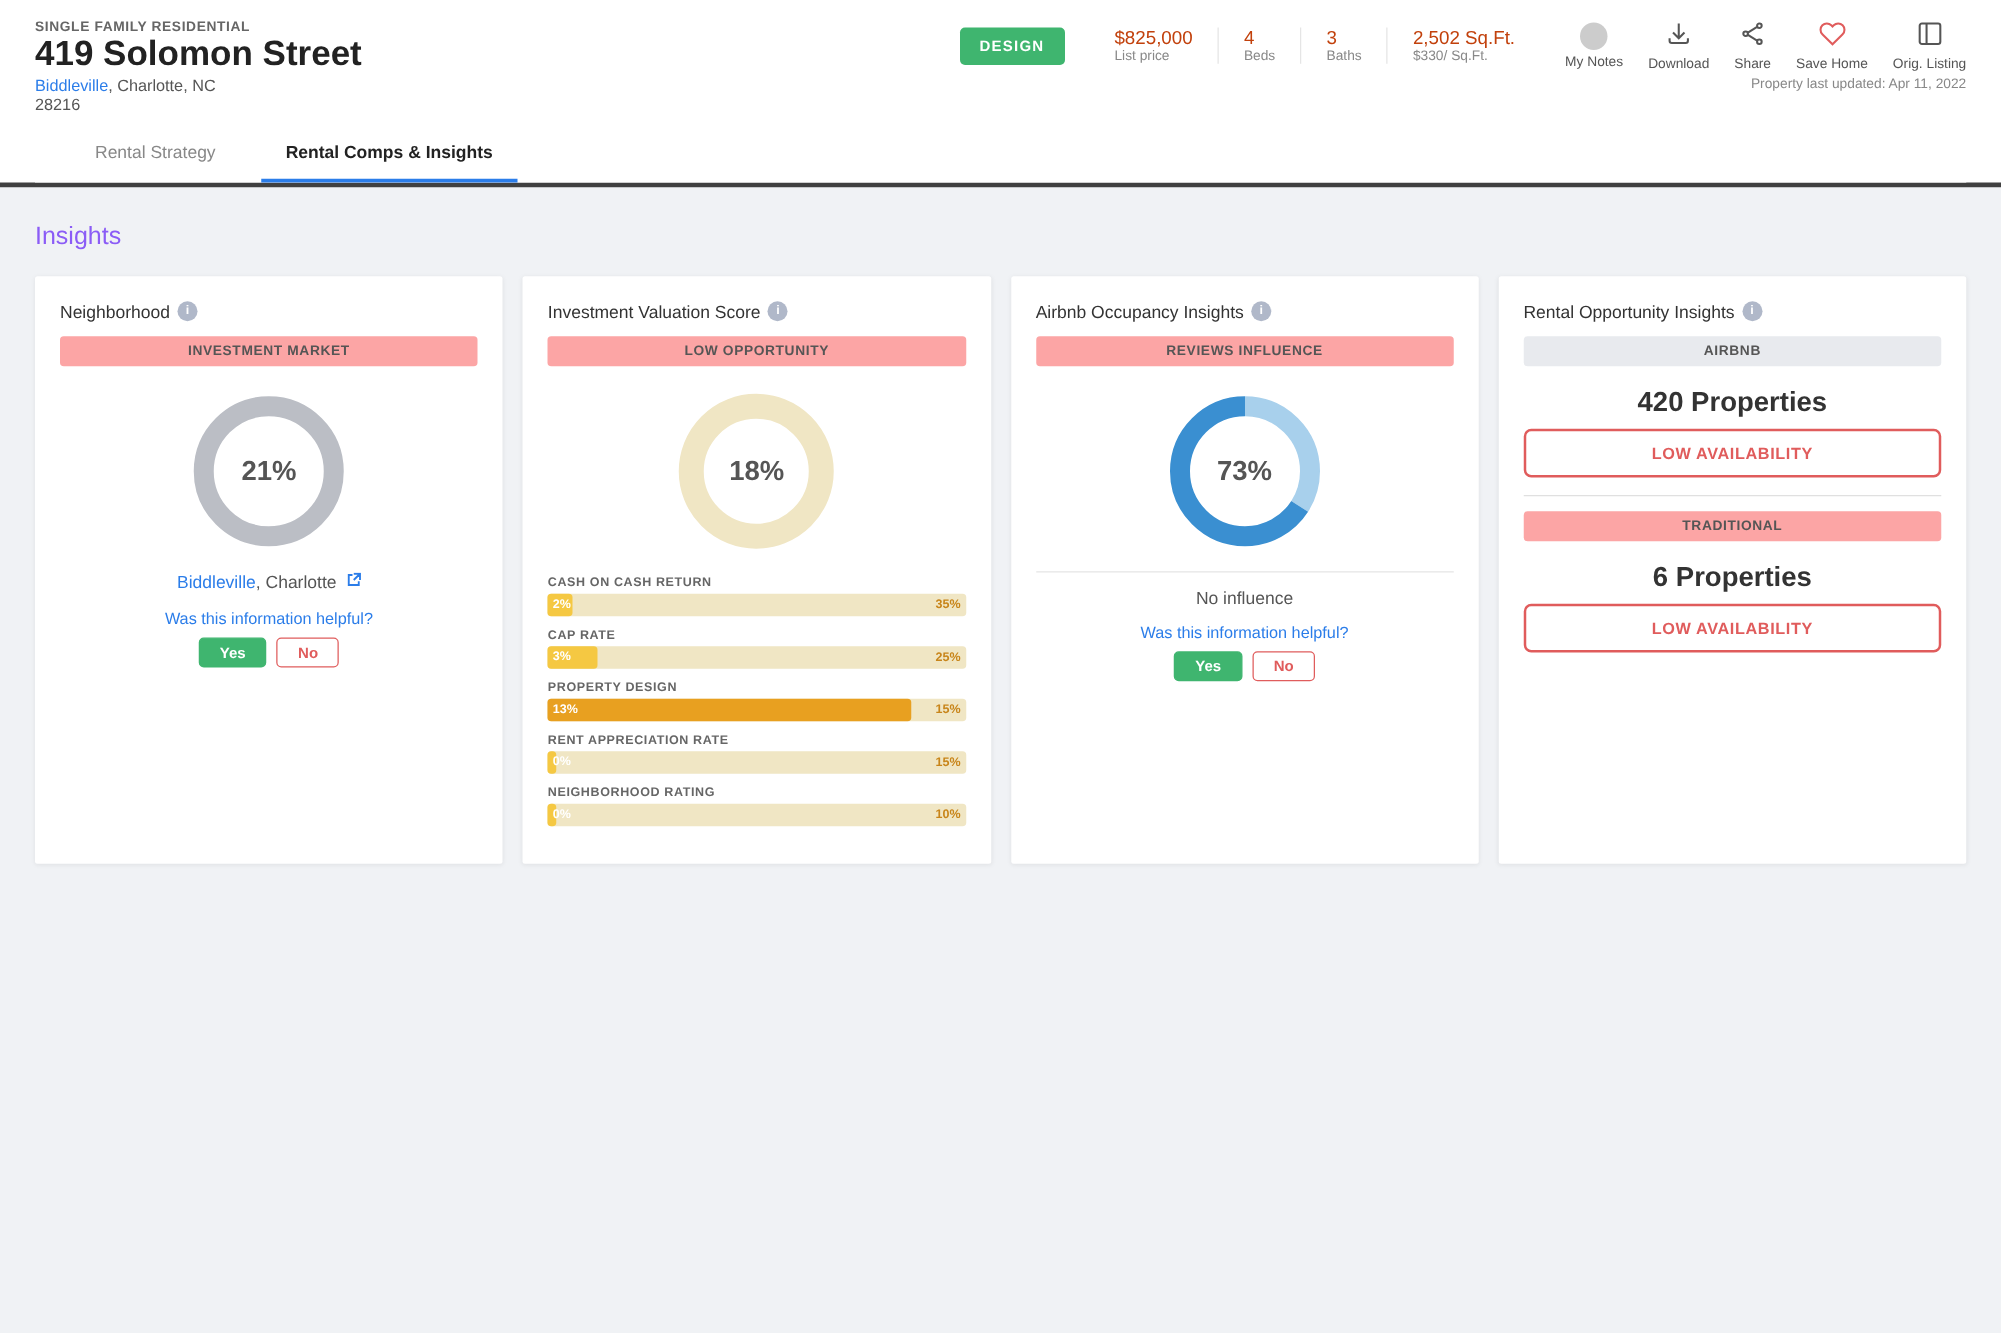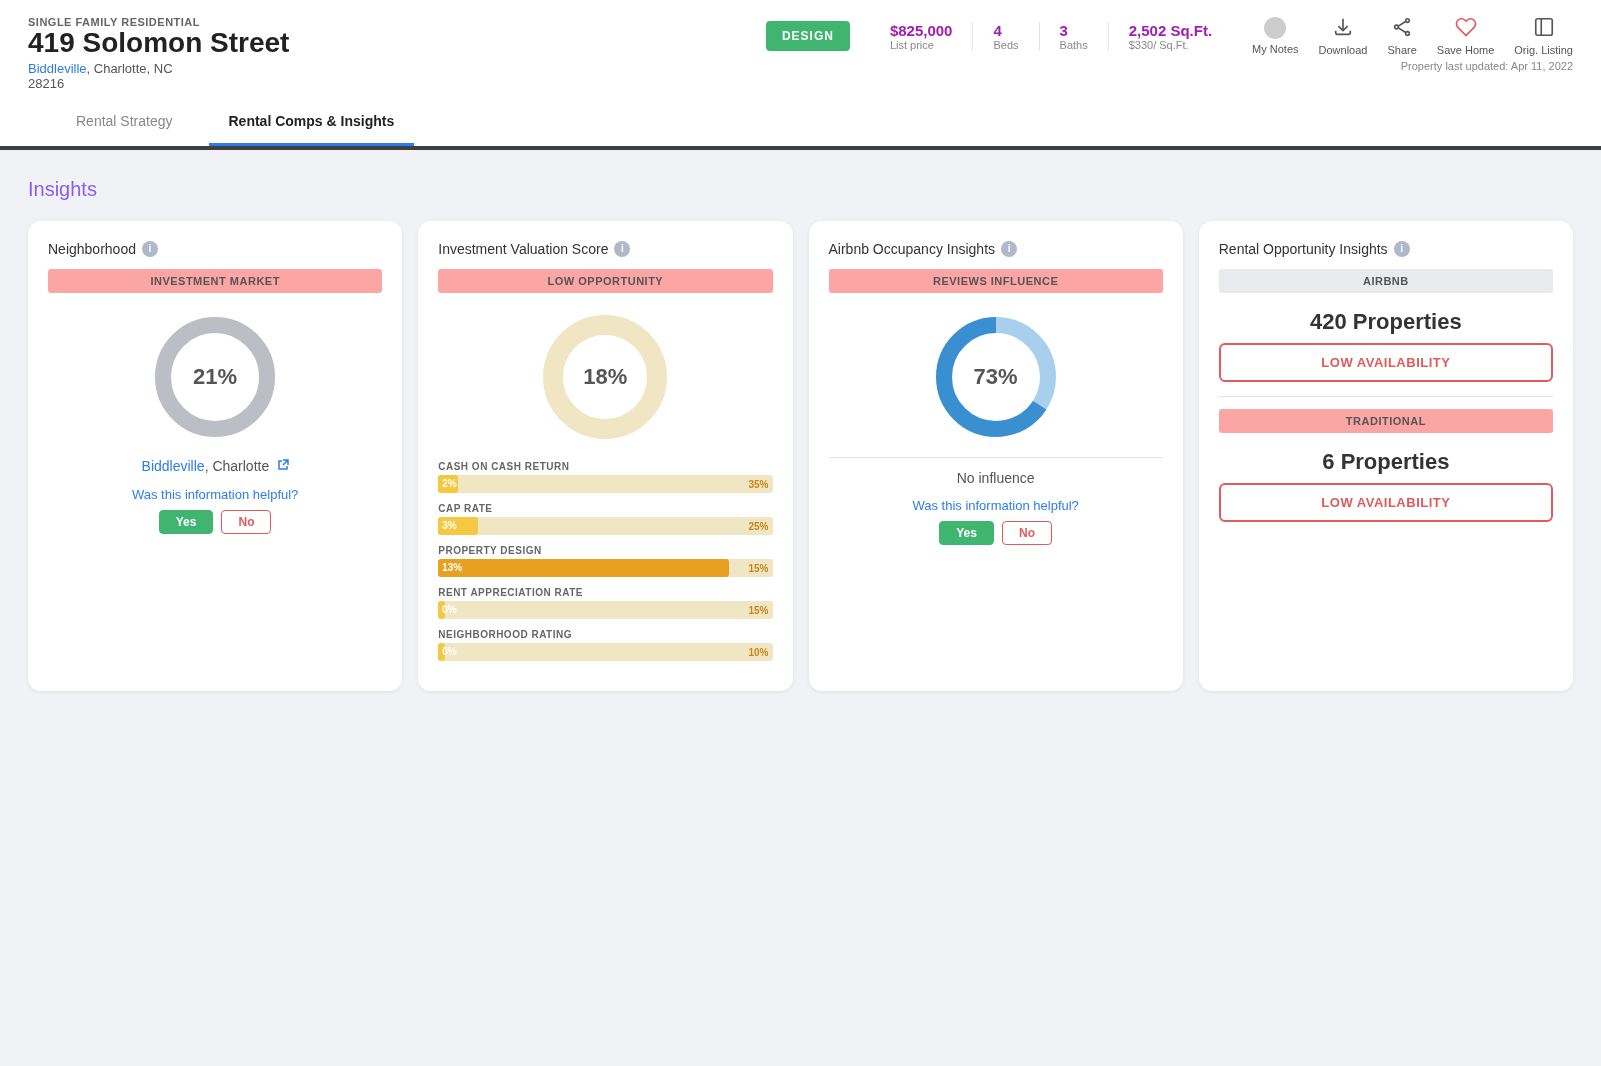"$825,000" .stat-value { color: #a21caf -> #c2410c; font-weight: 700 -> 400 }
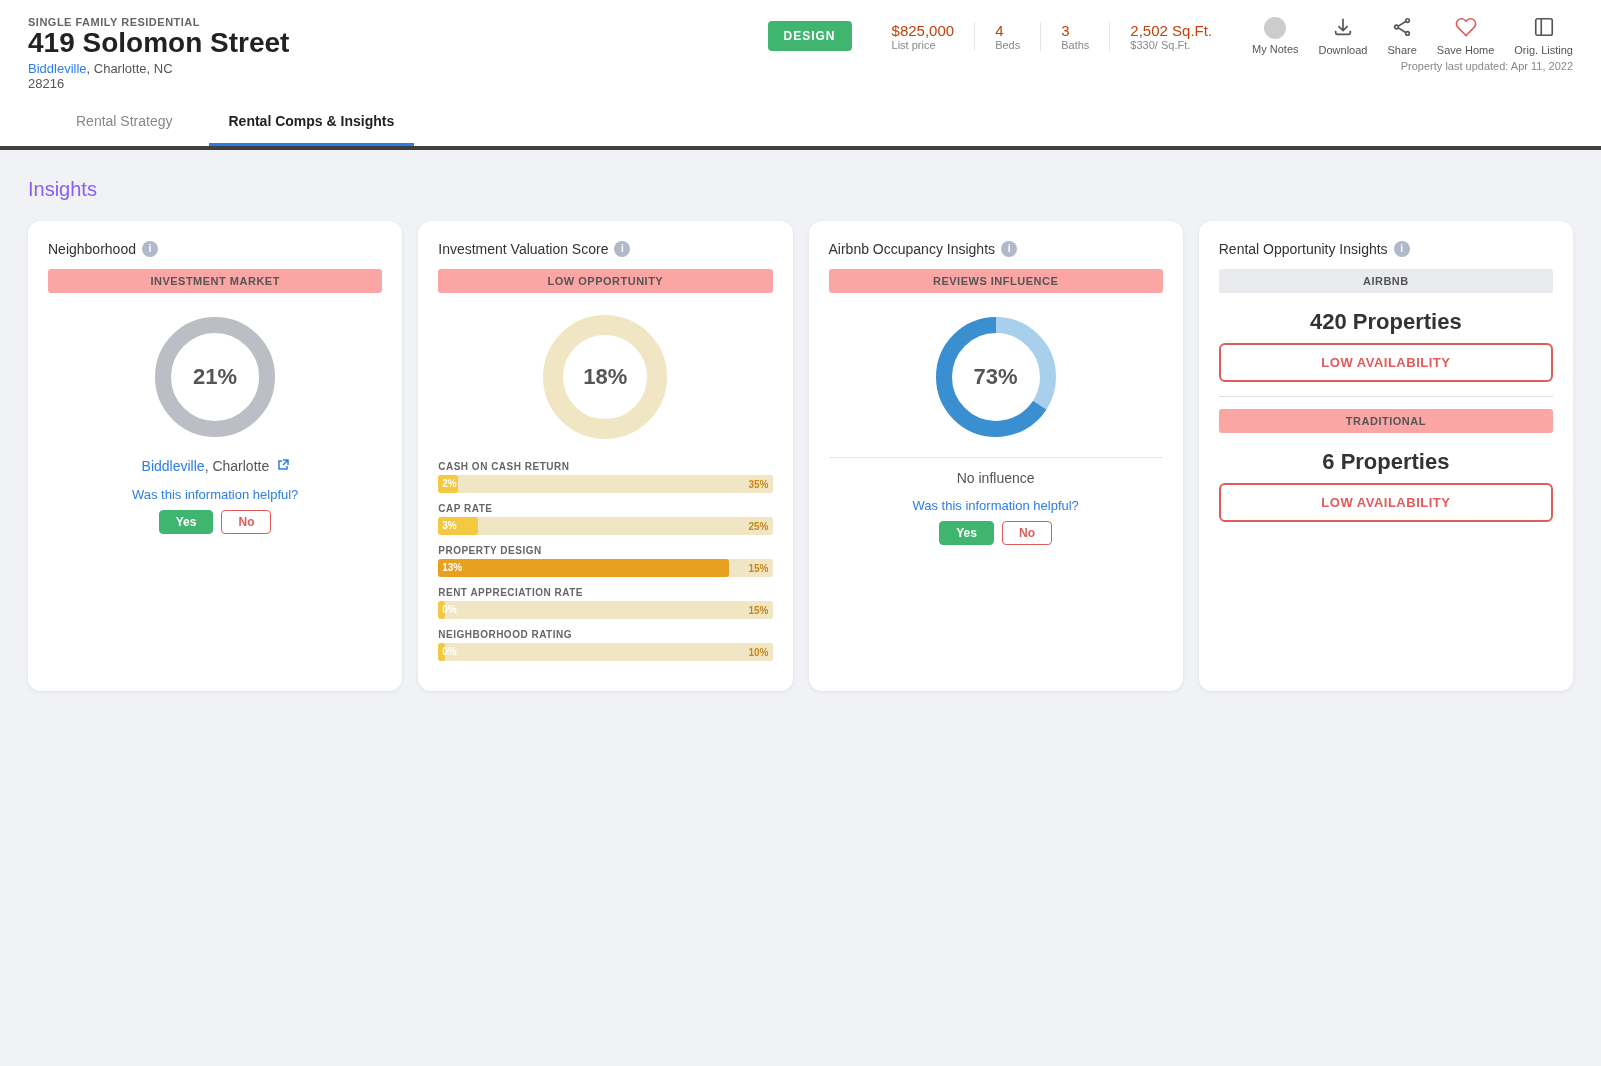"Neighborhood" .card { border-radius: 13px -> 2px }
